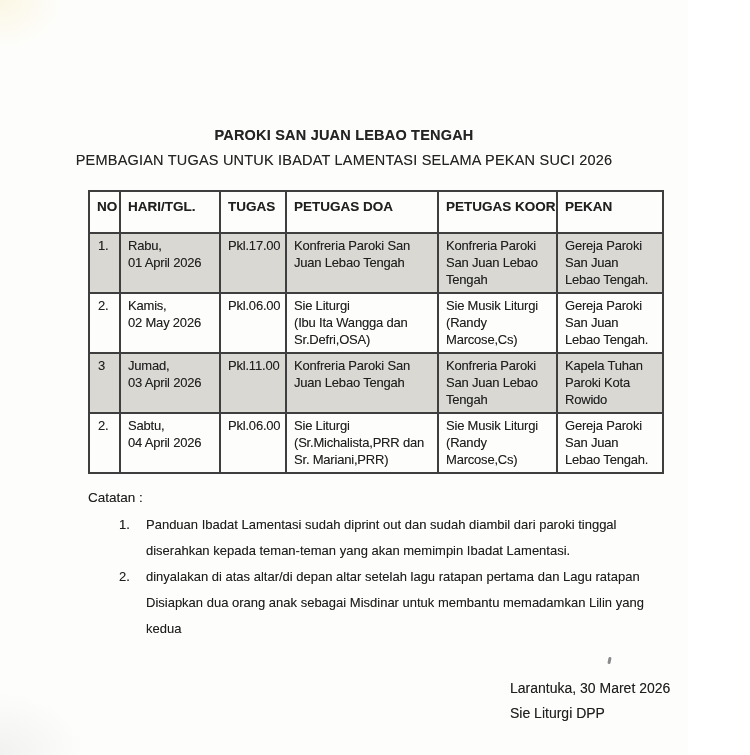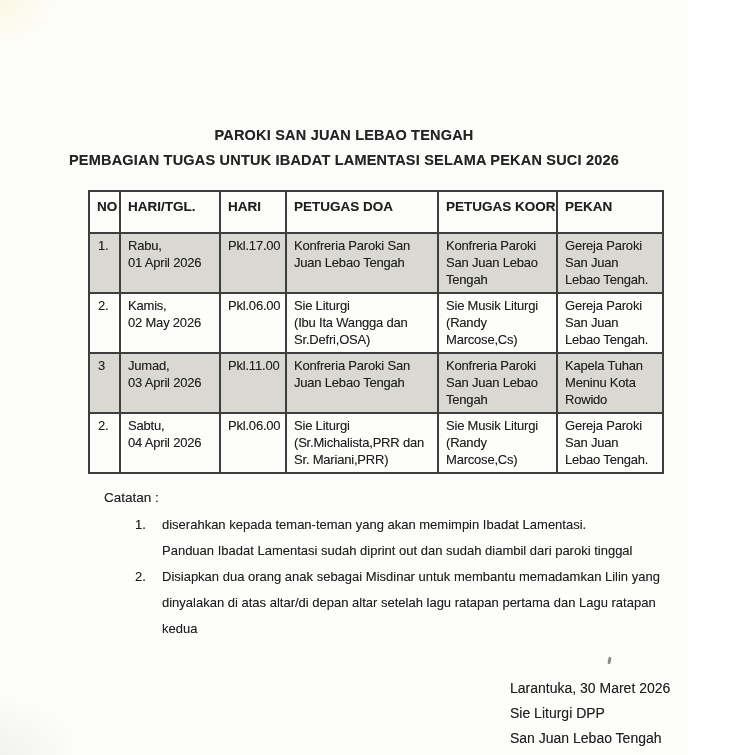"PEMBAGIAN TUGAS UNTUK IBADAT LAMENTASI" .doc-subtitle { font-weight: 700 -> 400 }
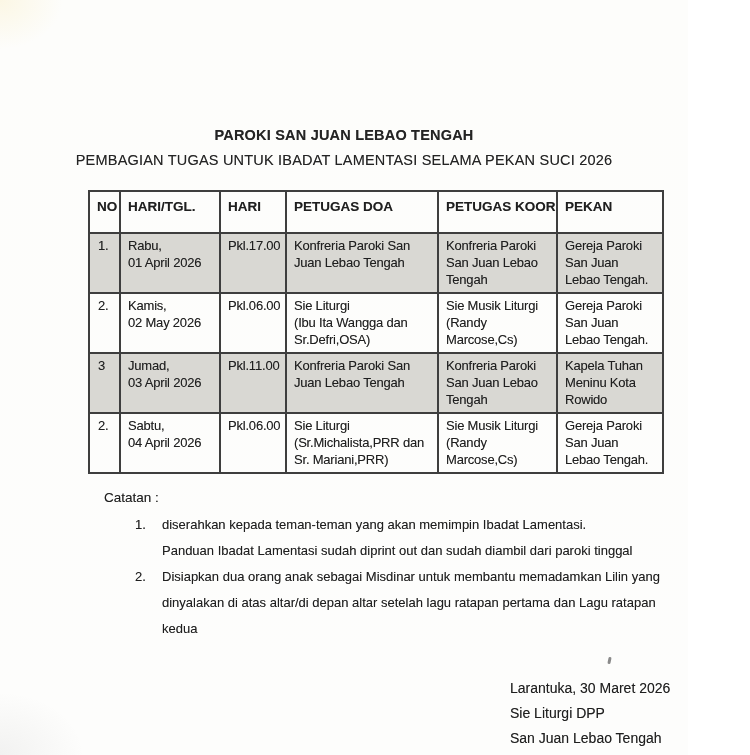"HARI" th.soft { text: HARI -> TUGAS }
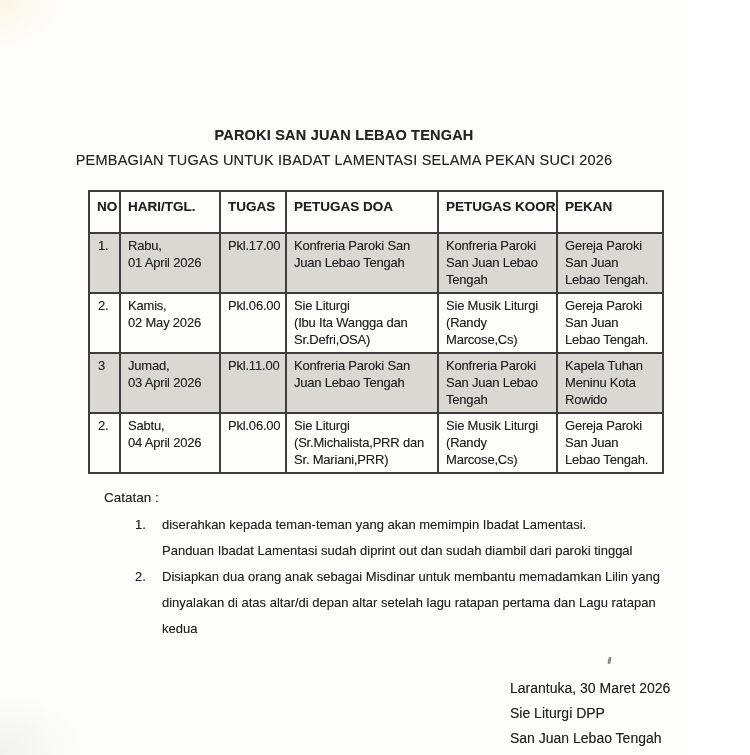"Kapela Tuhan" td.soft { text: Meninu -> Paroki }
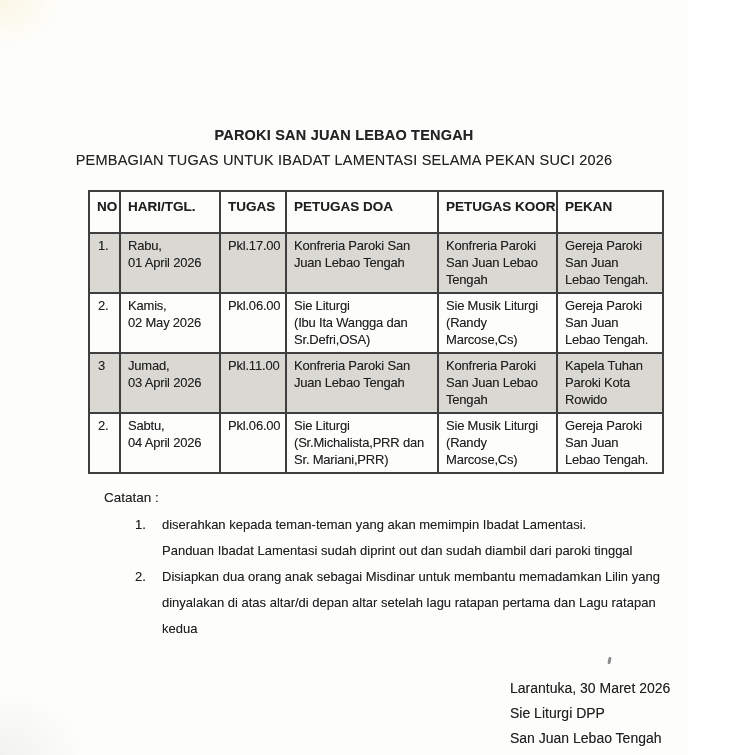"Catatan :" .notes { left: 104px -> 88px }
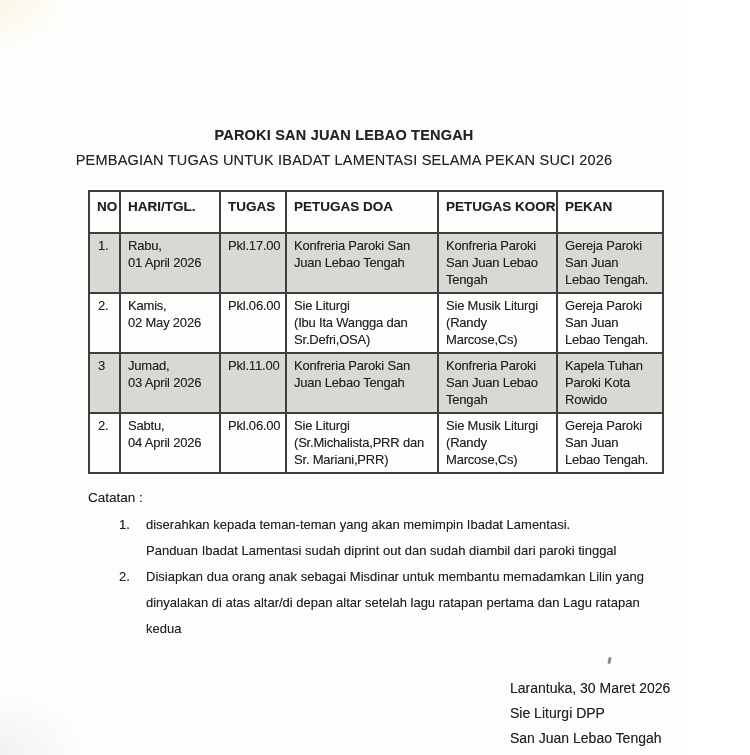"diserahkan kepada teman-teman yang akan" div.note-line { order: before "Panduan Ibadat Lamentasi sudah diprint" -> after "Panduan Ibadat Lamentasi sudah diprint" }
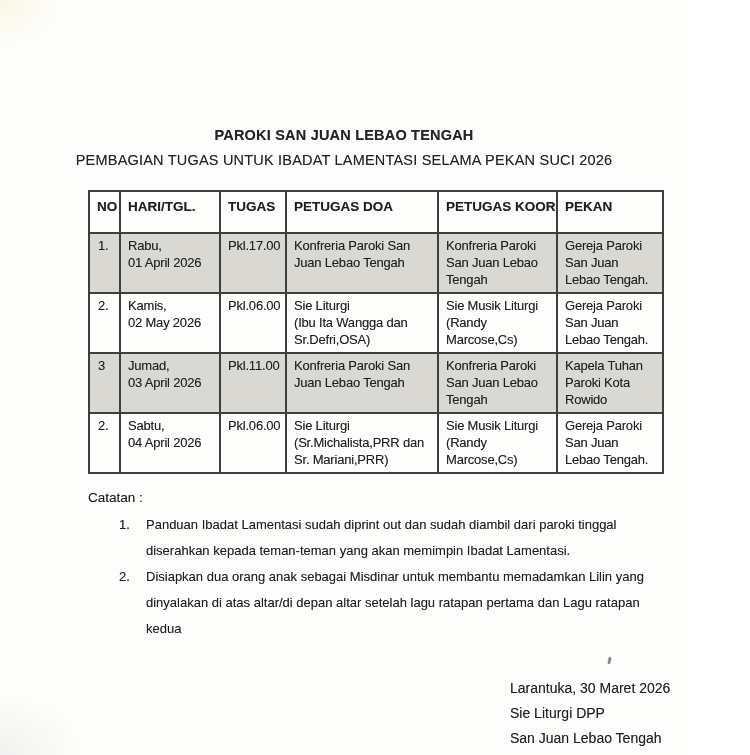"Disiapkan dua orang anak sebagai" div.note-line { order: before "dinyalakan di atas altar/di depan" -> after "dinyalakan di atas altar/di depan" }
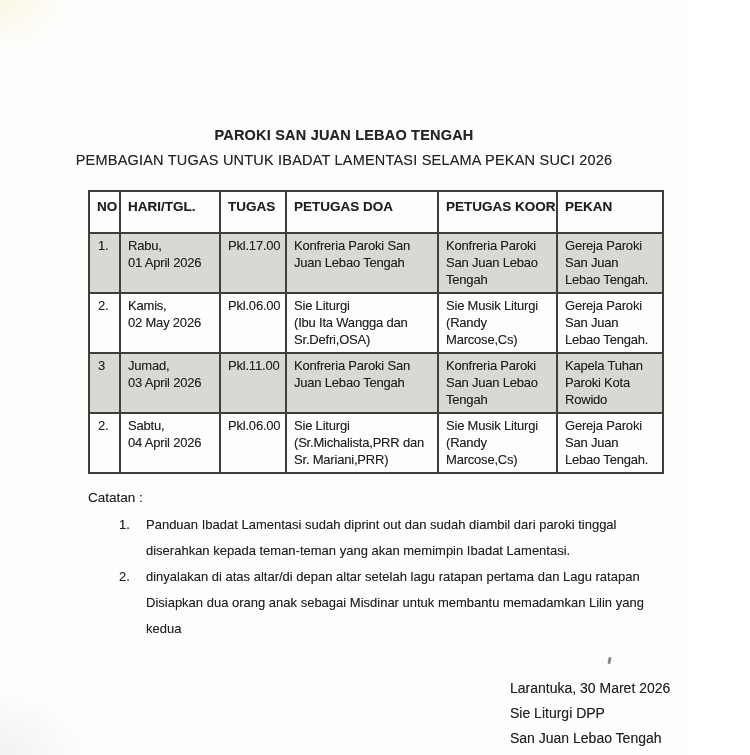"San Juan Lebao Tengah" div.soft { html: <div>San Juan Lebao Tengah</div> -> none }
